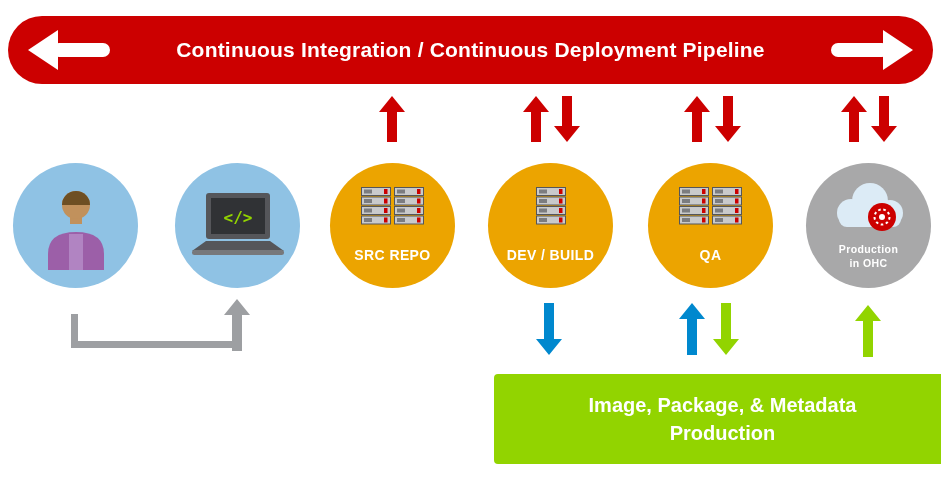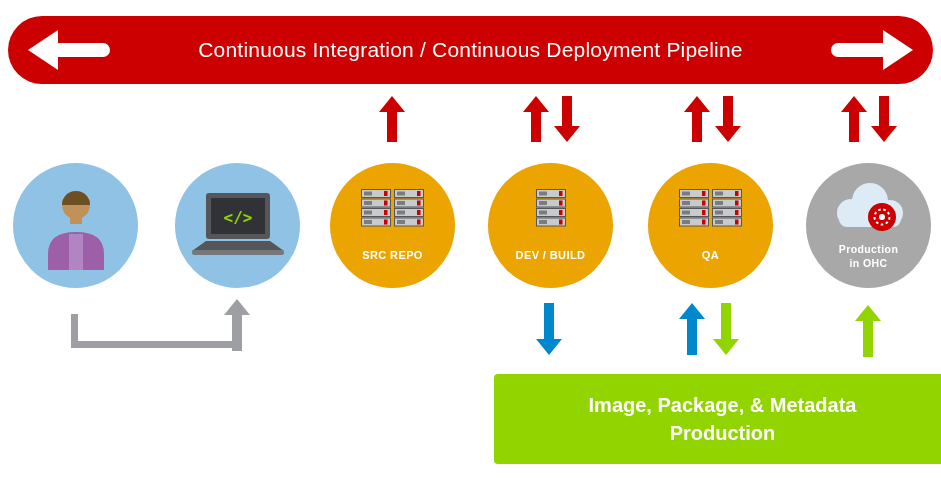"Continuous Integration / Continuous" .banner-title { font-weight: normal -> bold }
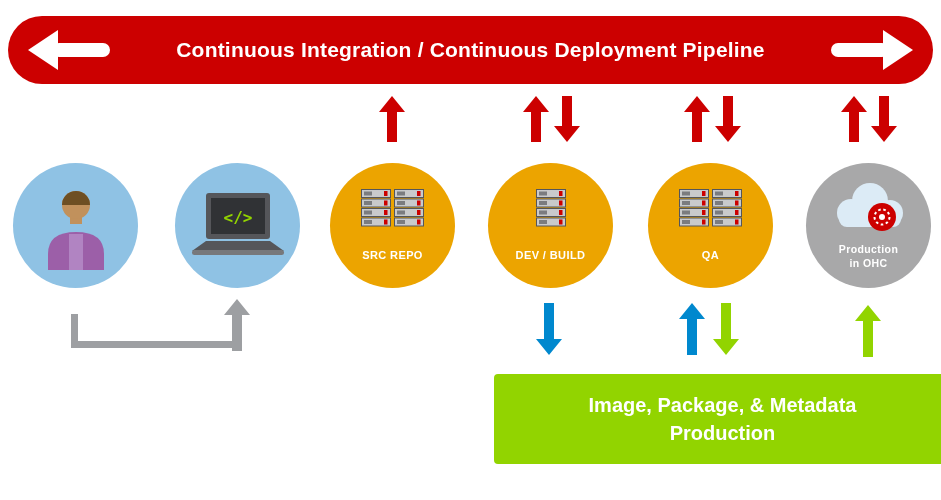"SRC REPO" .node-label { font-size: 11px -> 14px }
